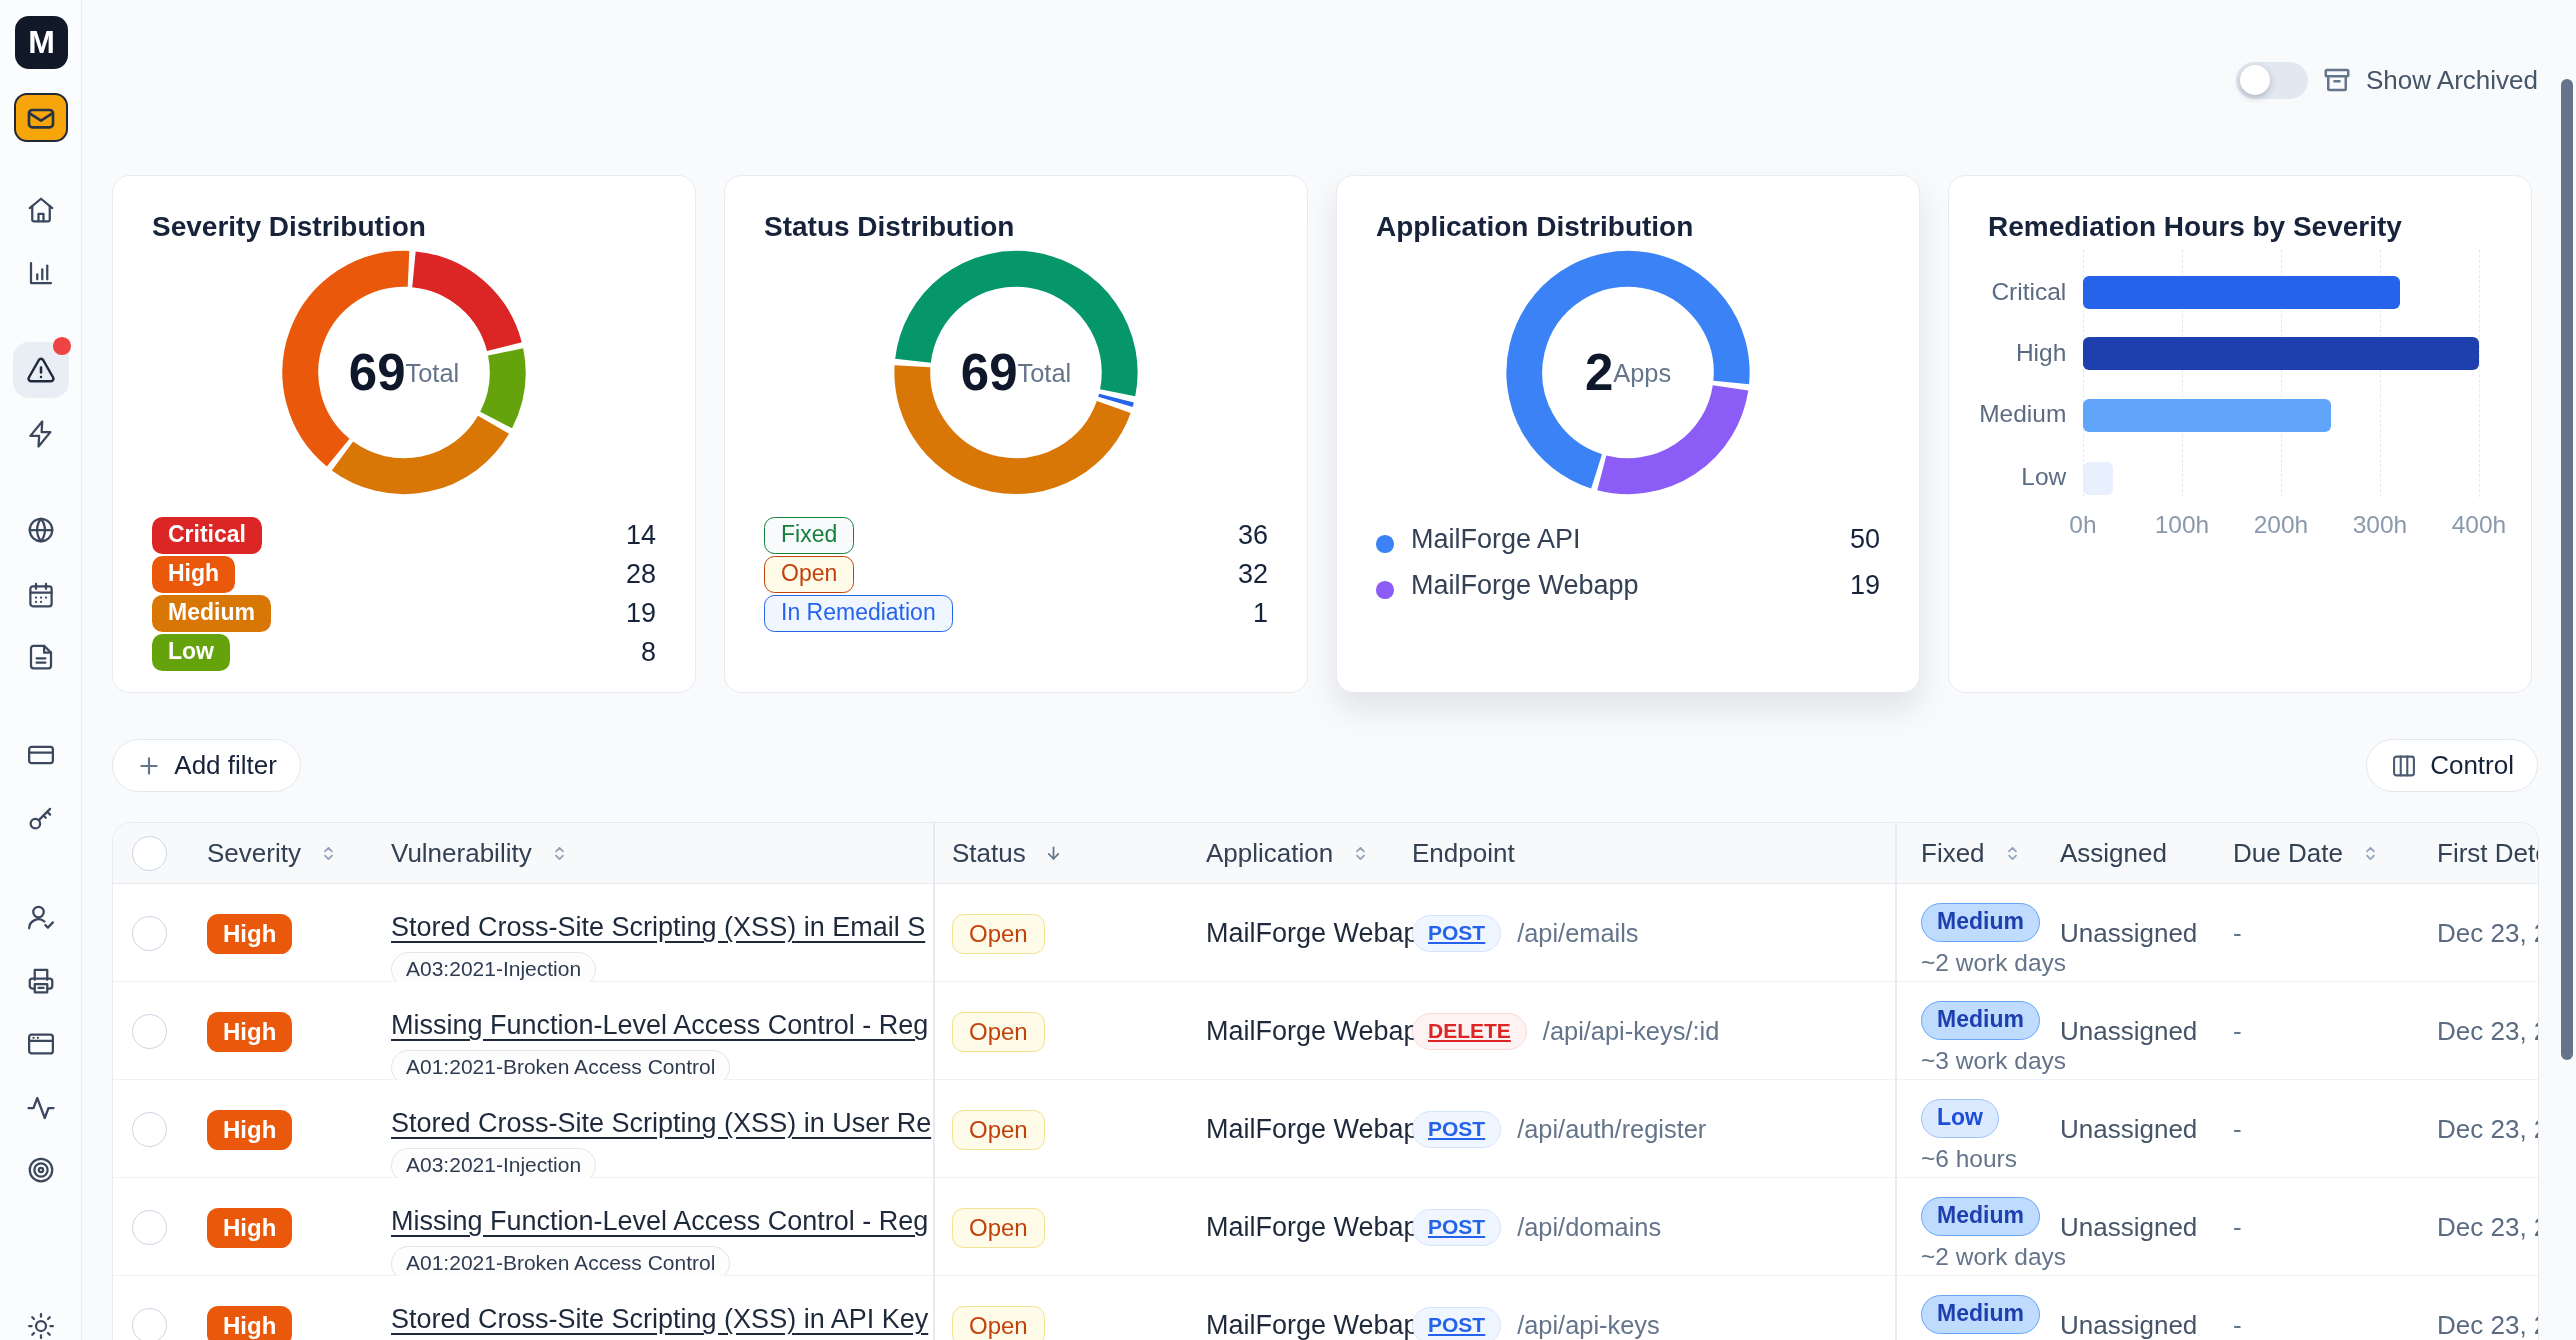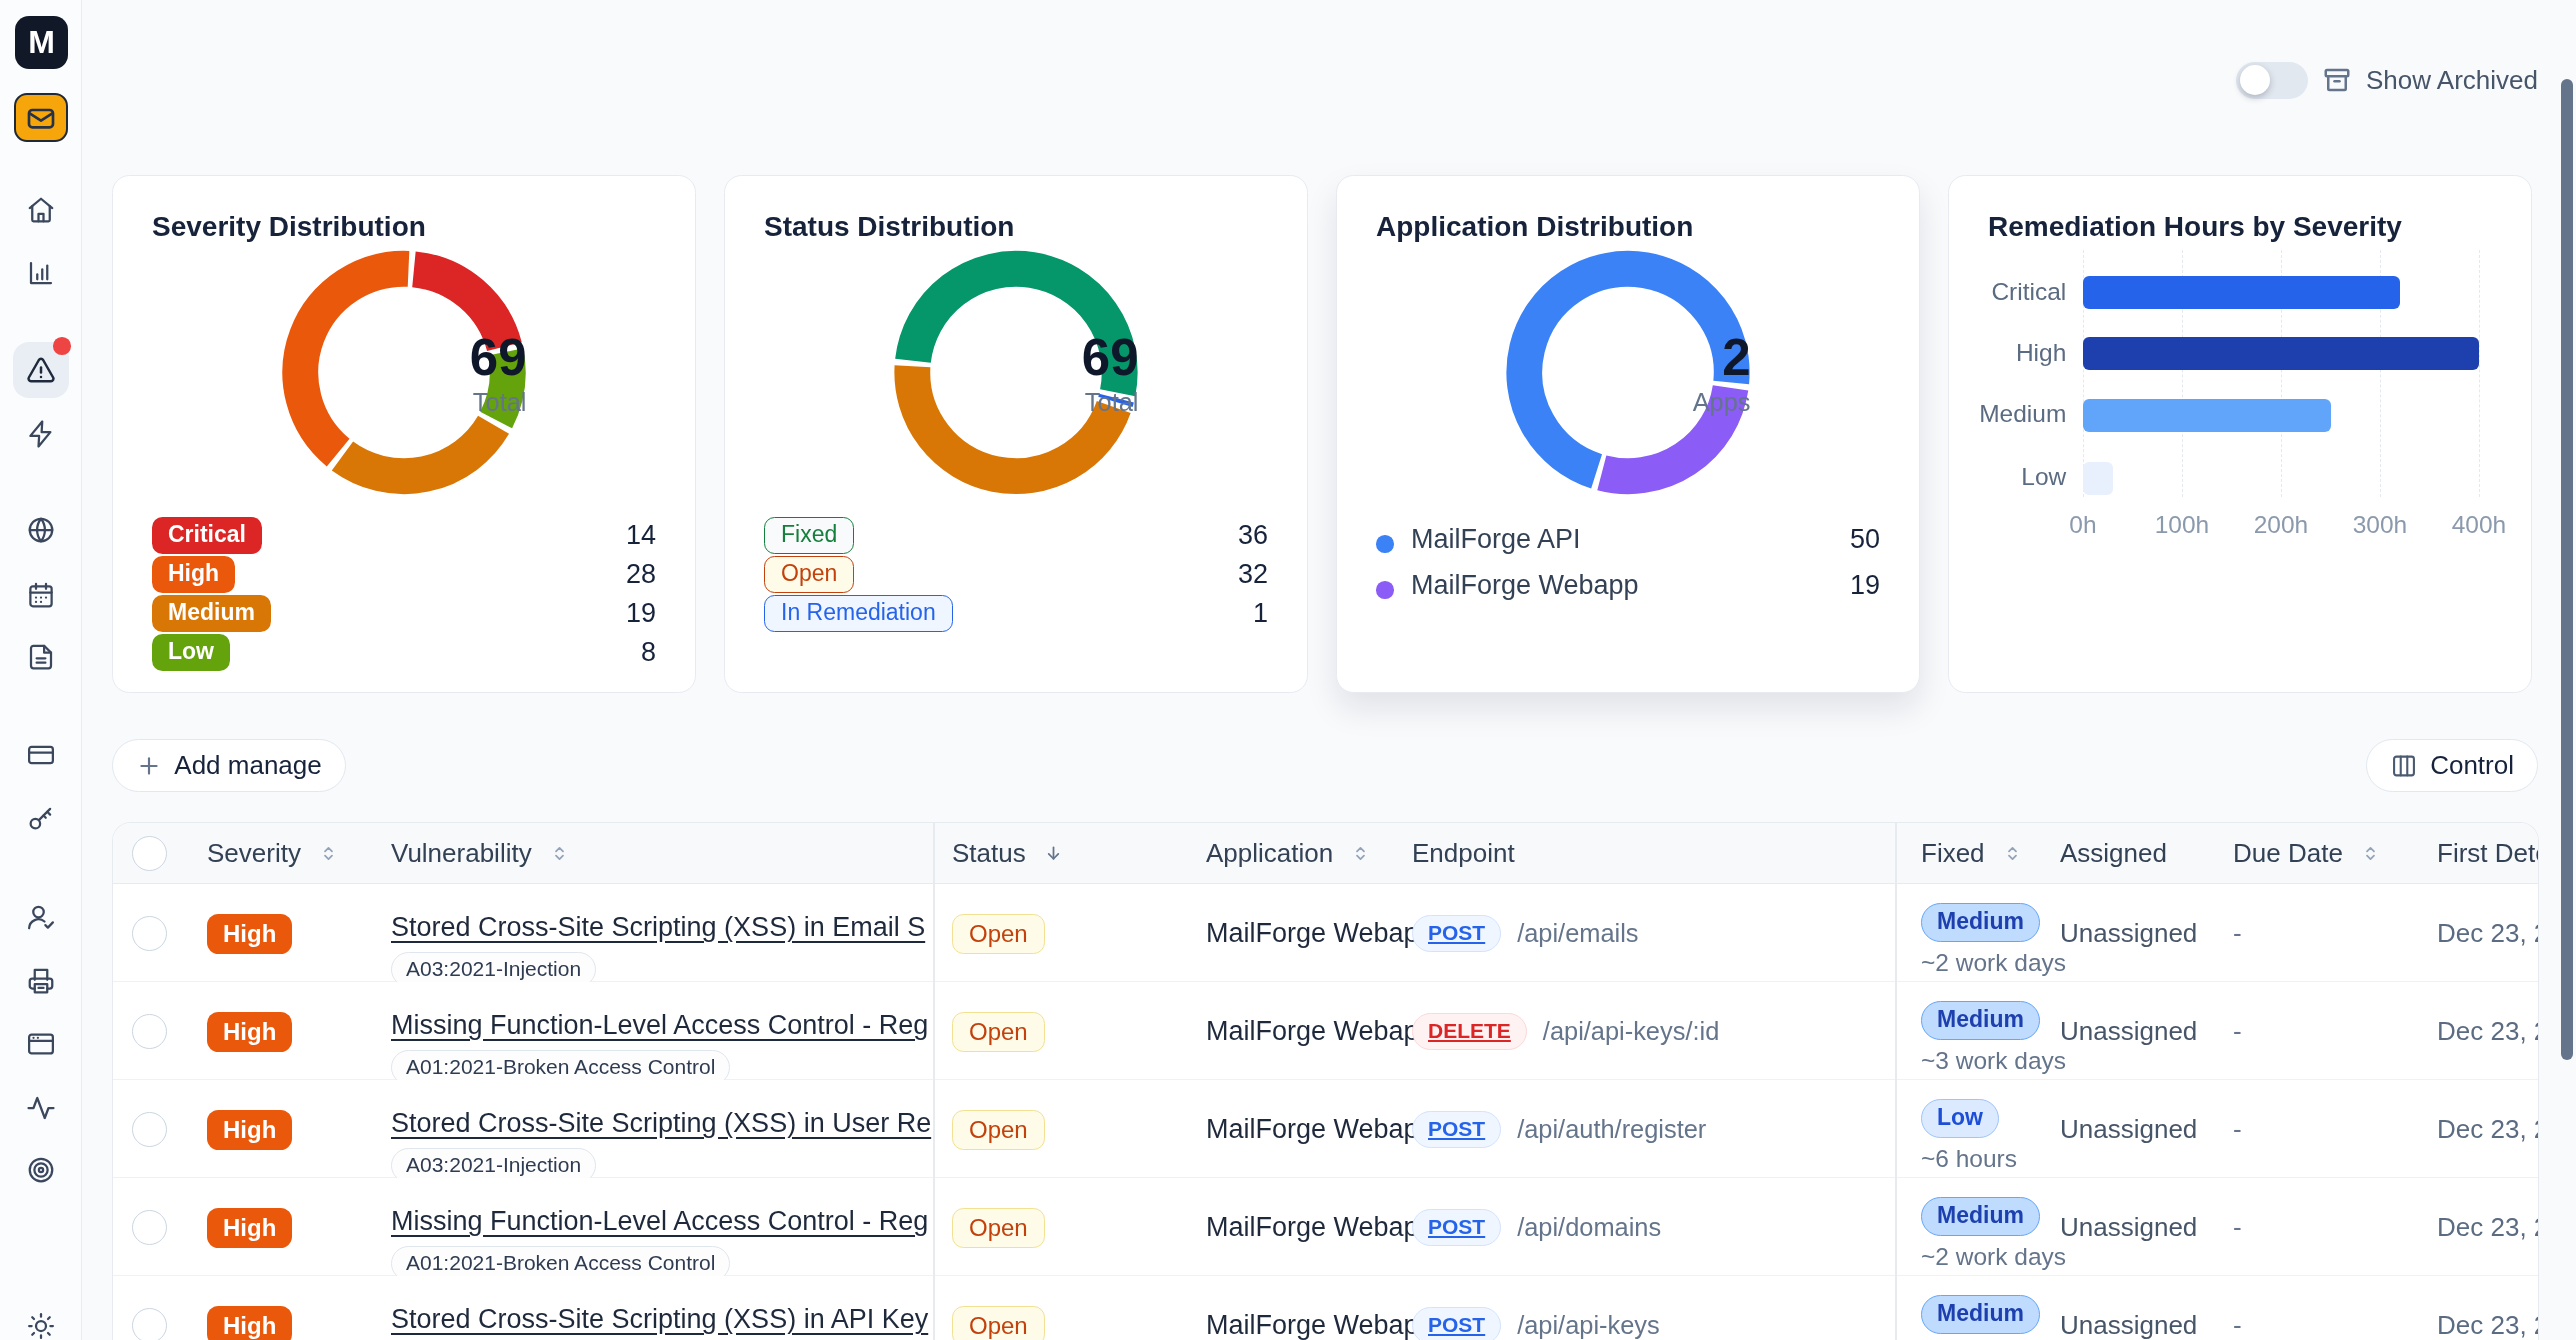"69" .donut-center { align-items: flex-end -> center; flex-direction: column -> row }
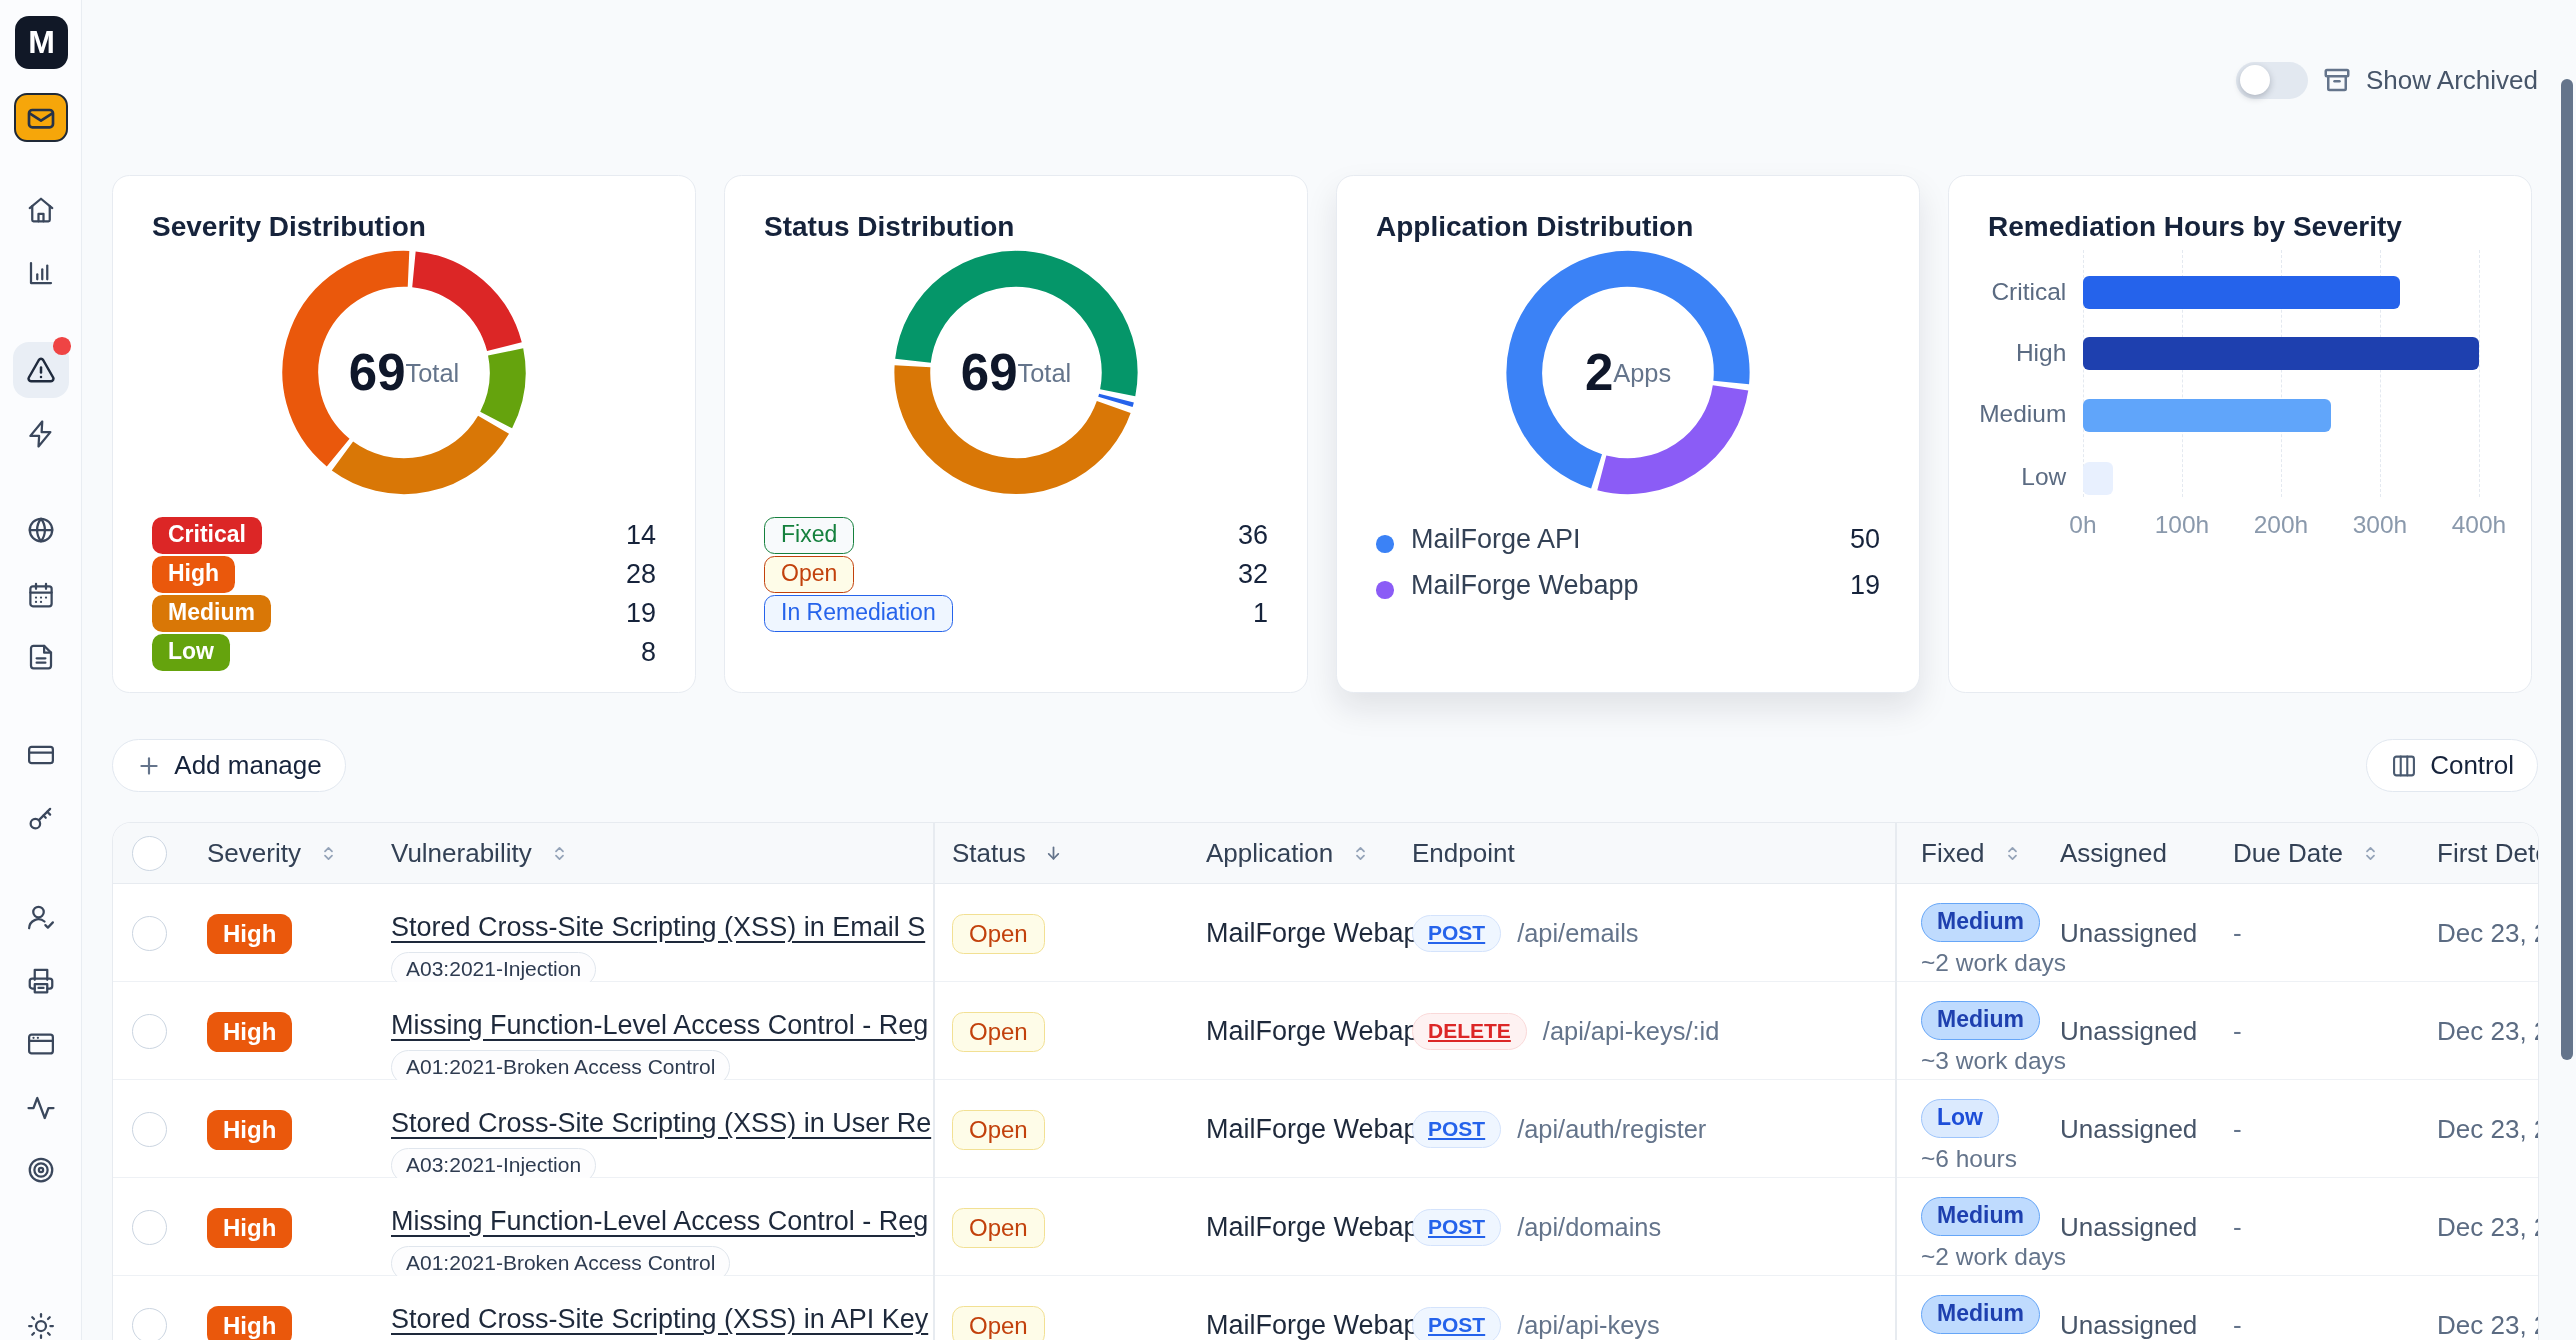"Add manage" span { text: manage -> filter }
